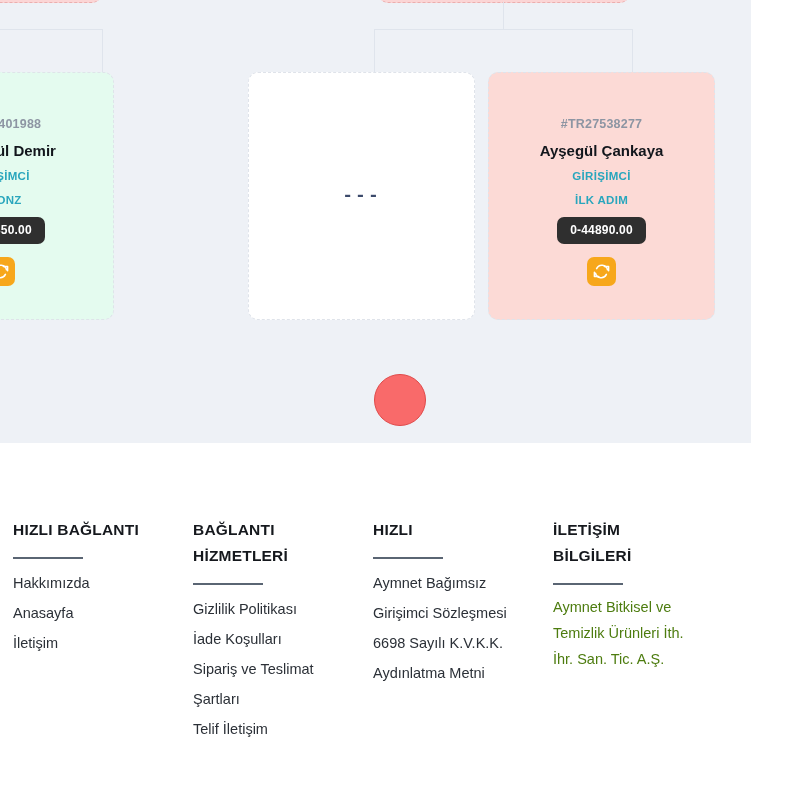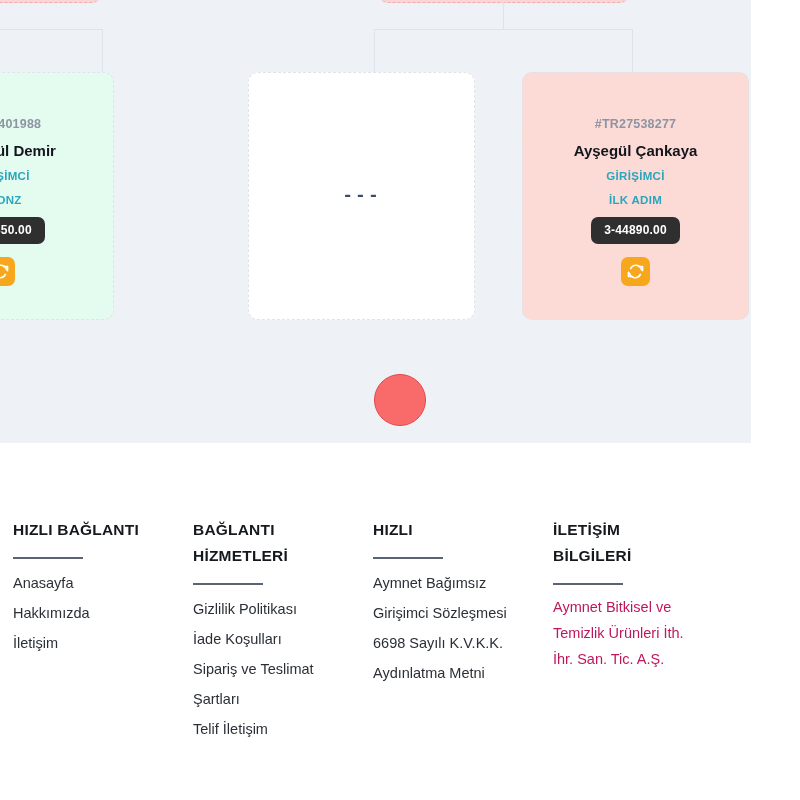"#TR27538277" .card-pink { left: 522px -> 488px }
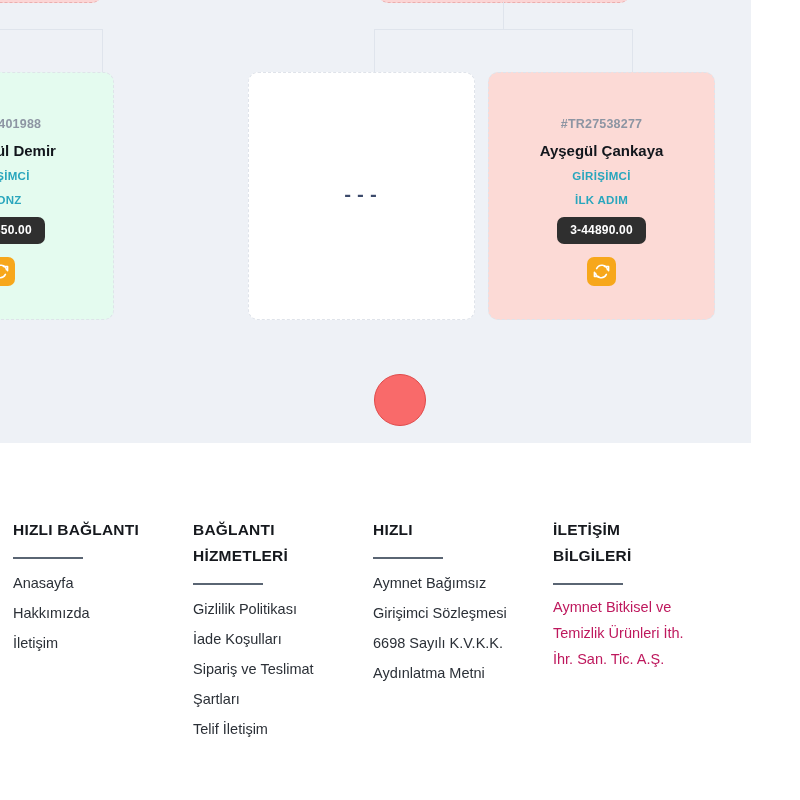"3-44890.00" div.card-badge { text: 3-44890.00 -> 0-44890.00 }
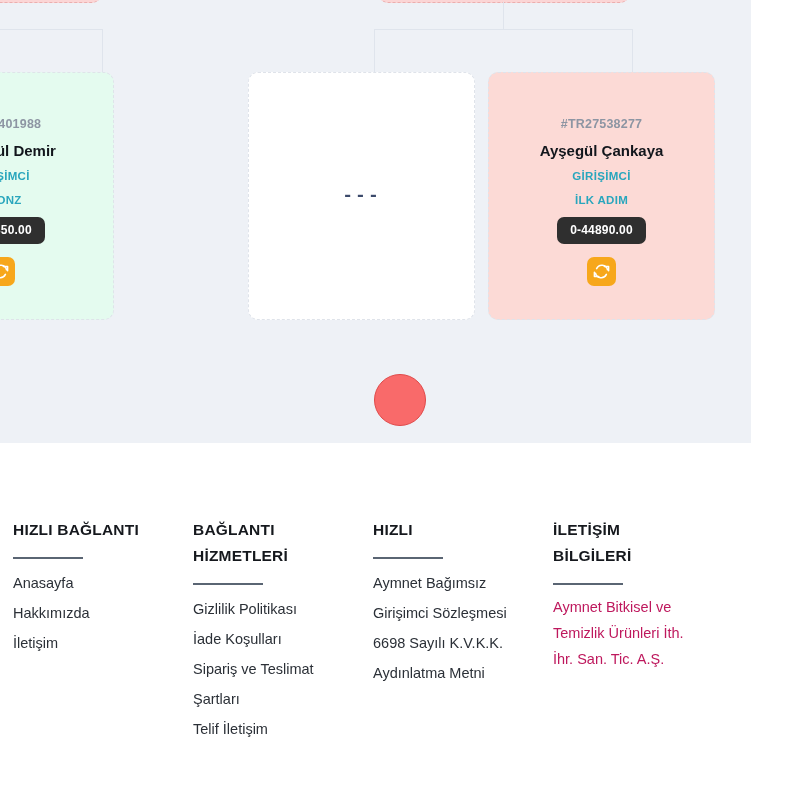"Anasayfa" a.flink { order: before "Hakkımızda" -> after "Hakkımızda" }
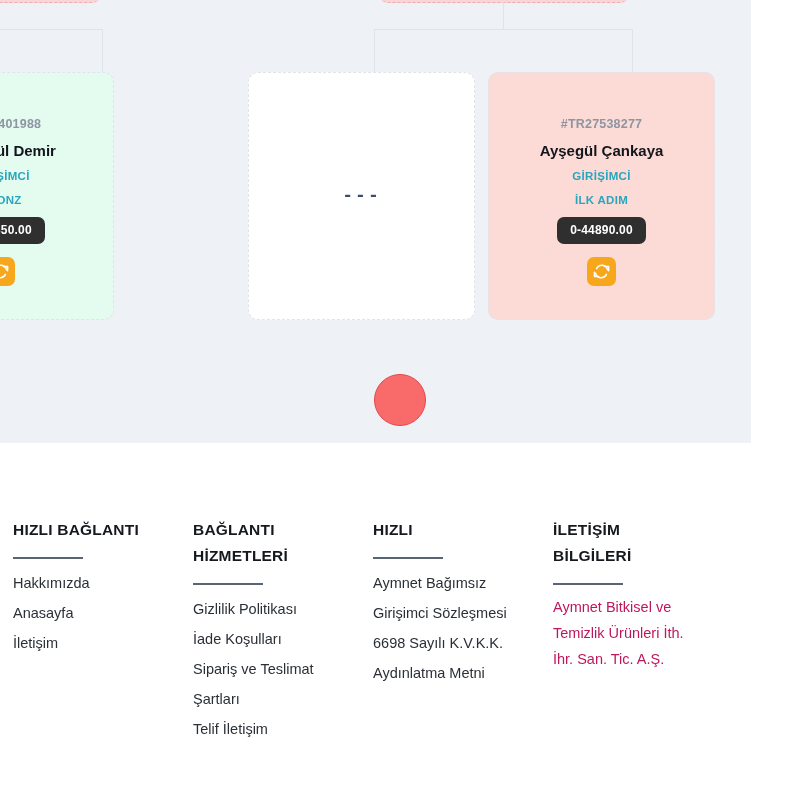"Aymnet Bitkisel ve Temizlik Ürünleri" .ftext { color: #be185d -> #4d7c0f }
